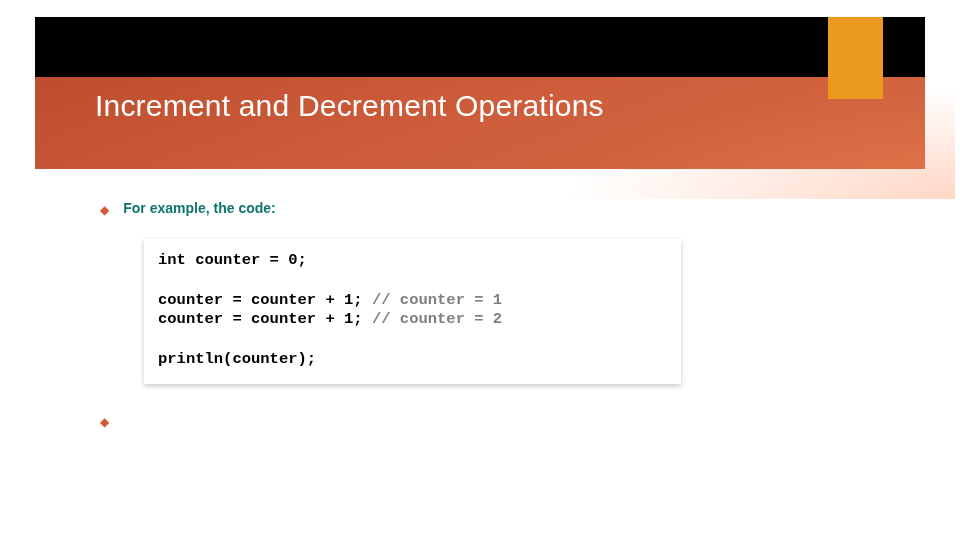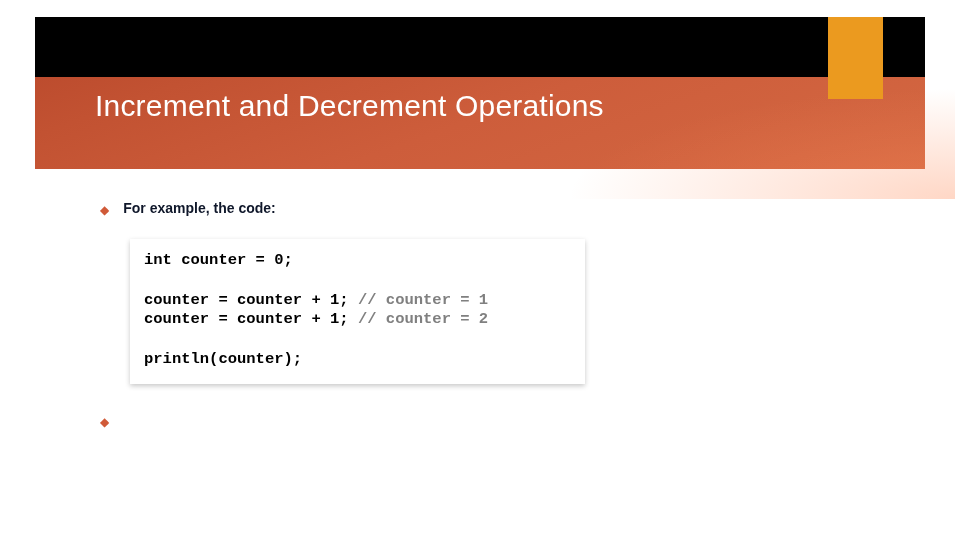"For example, the code:" .bullet-text { color: #0f172a -> #0f766e }
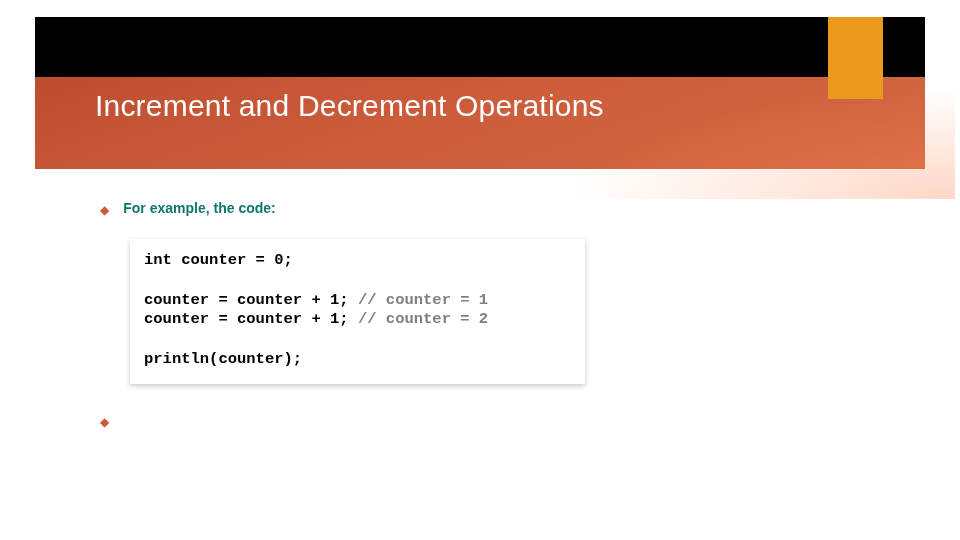"int counter = 0; counter" .code-box { margin: 6px 0 28px 30px -> 6px 0 28px 44px; width: 455px -> 537px }
